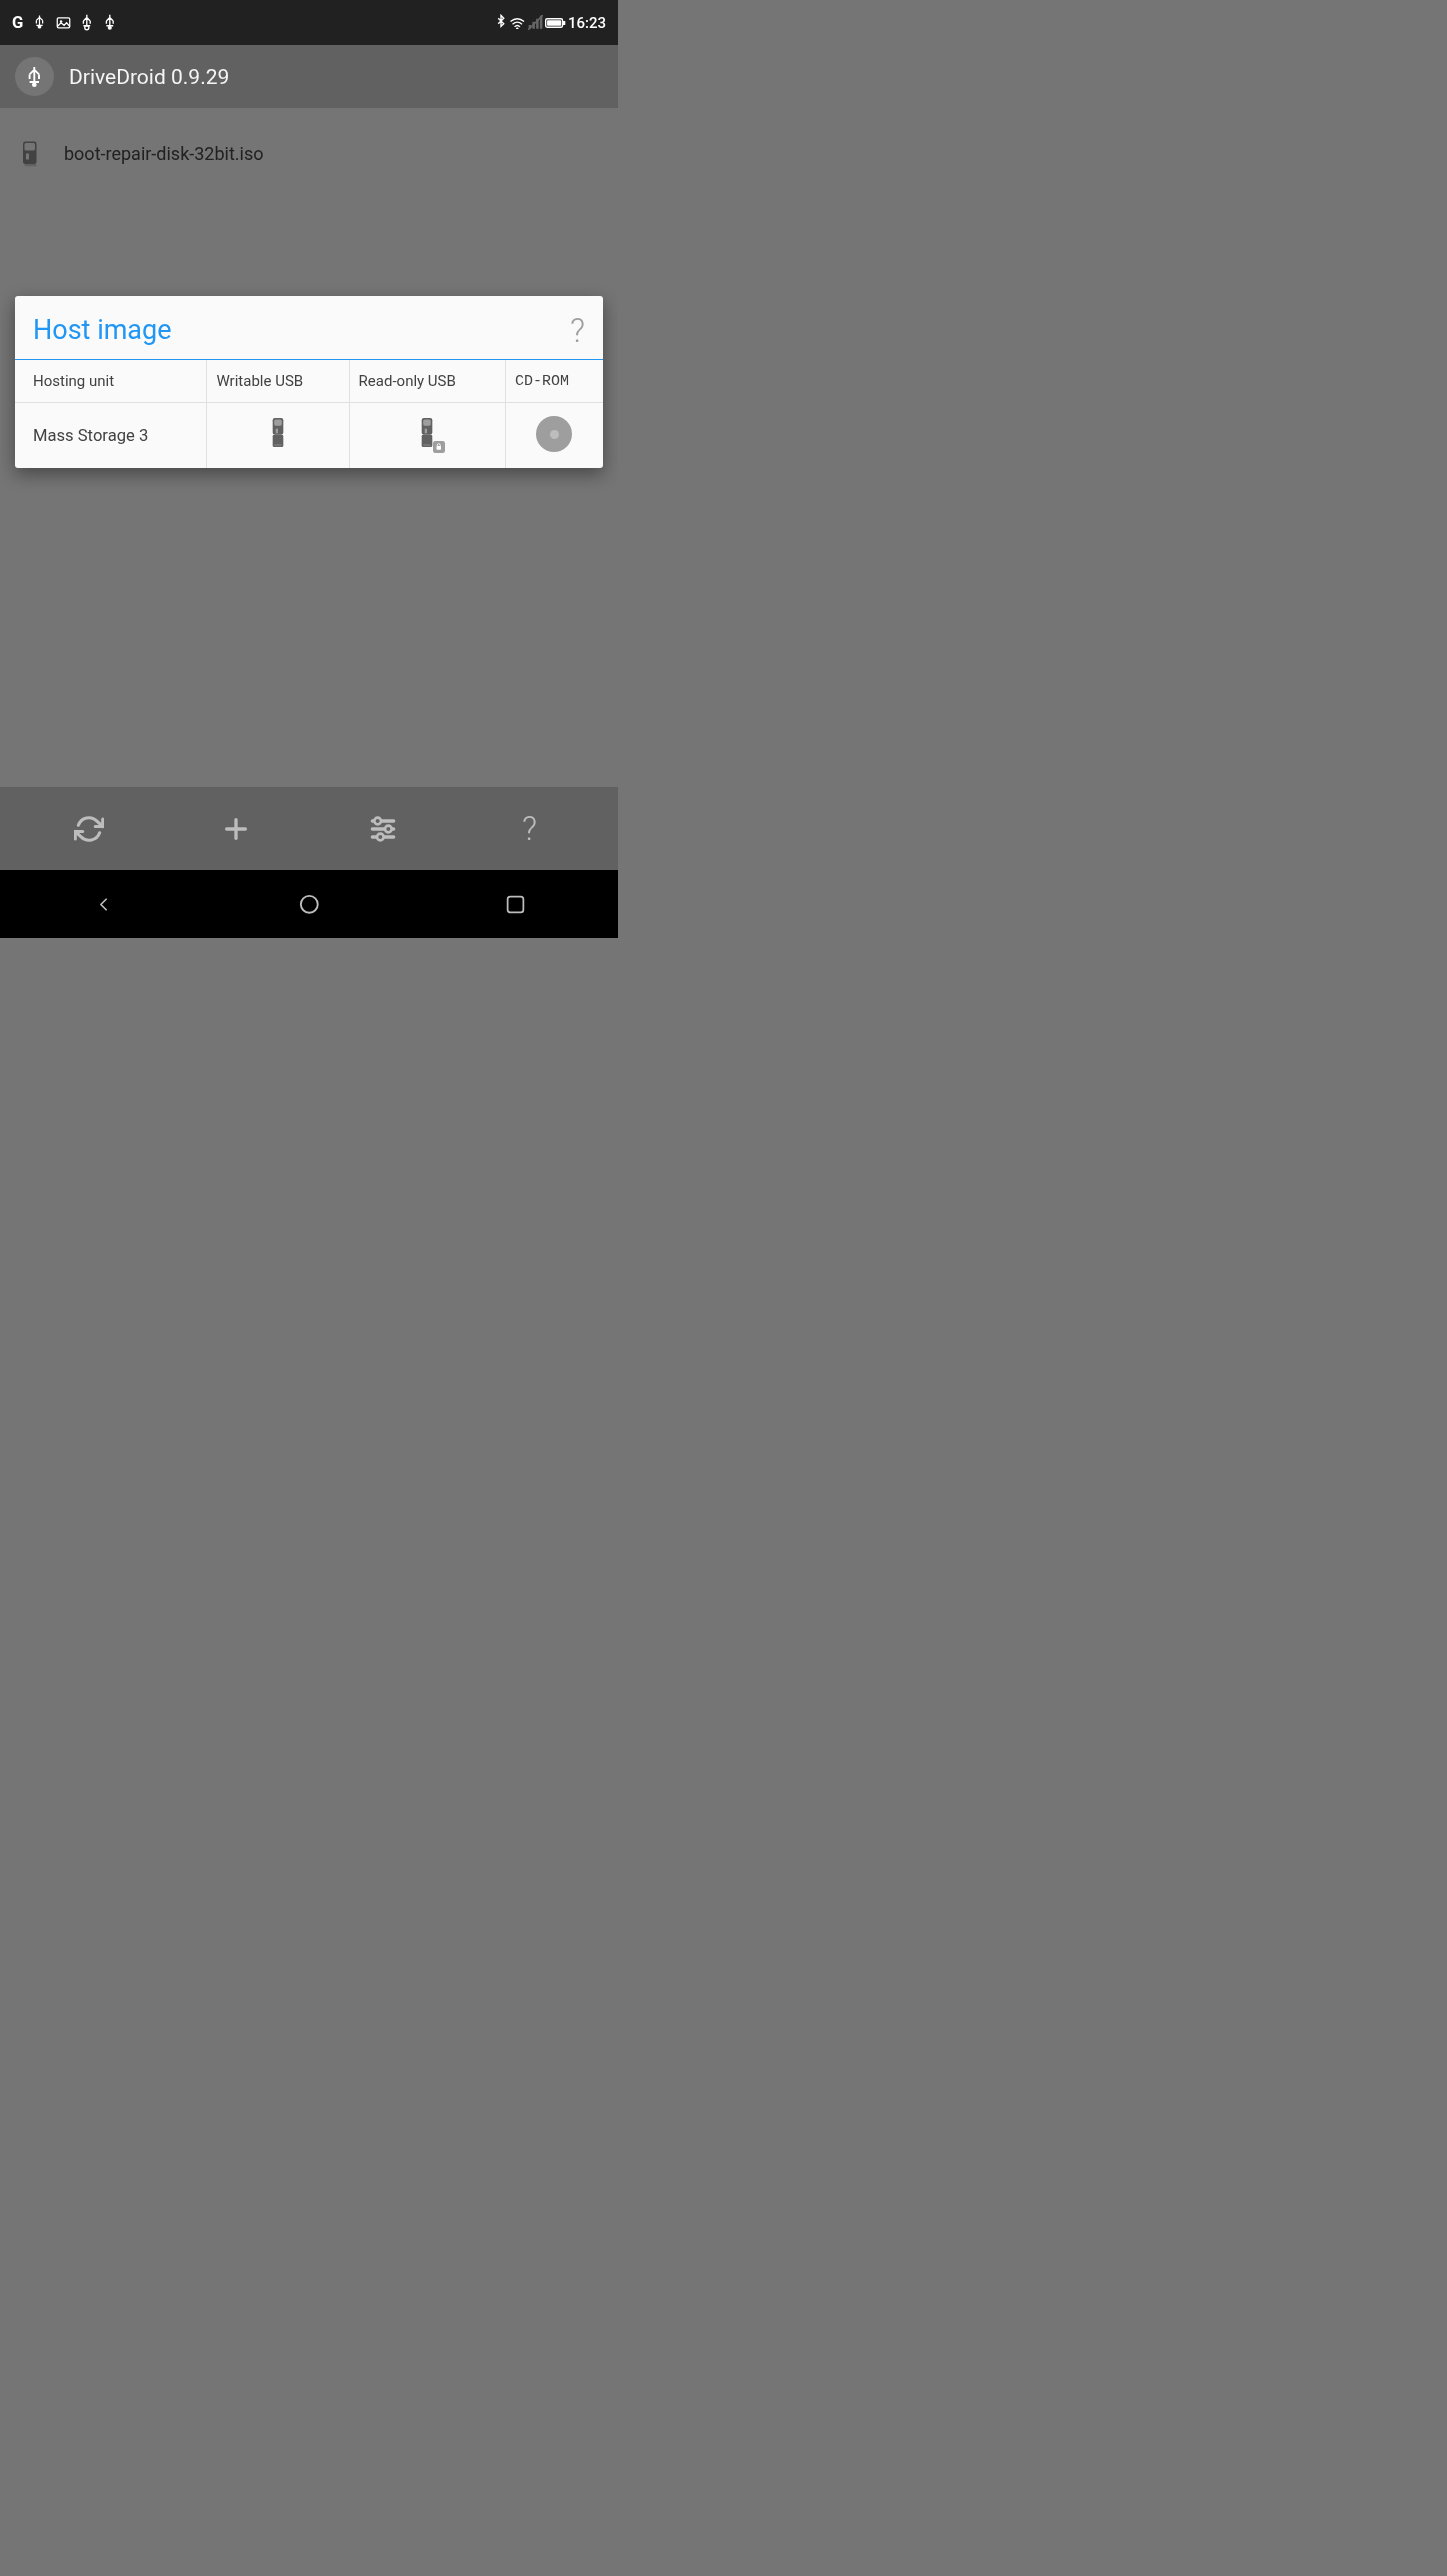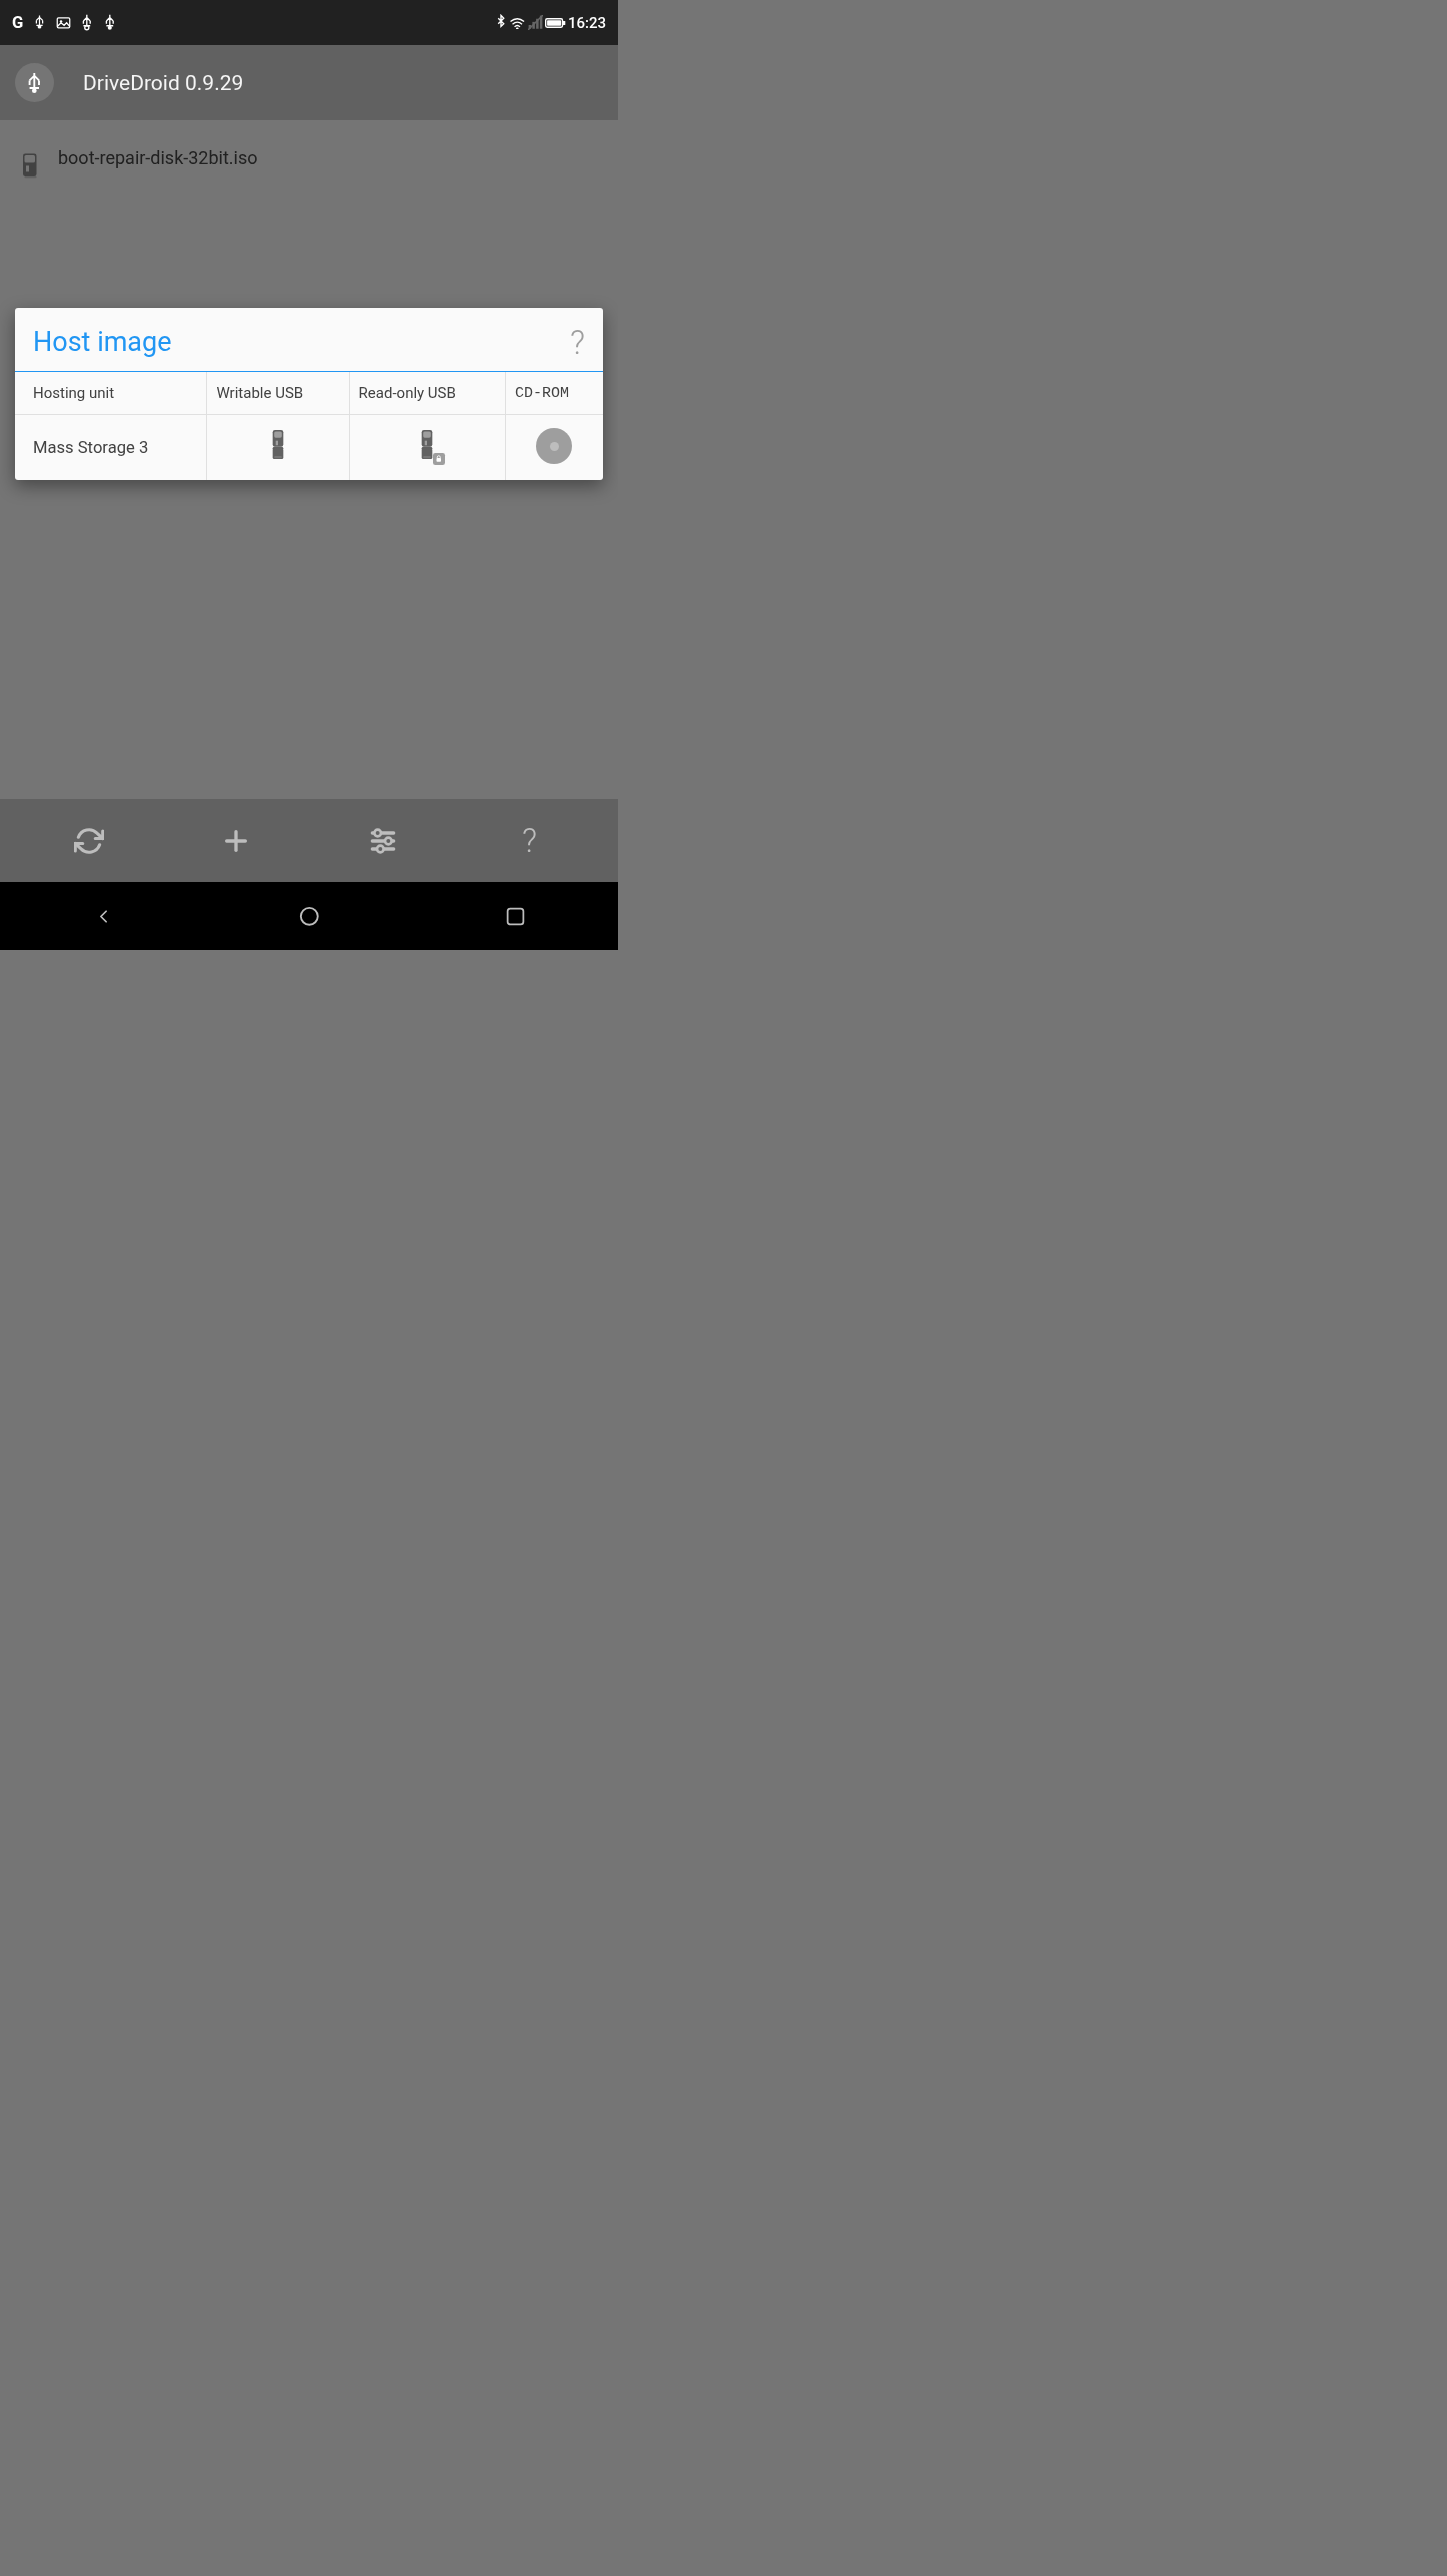"DriveDroid 0.9.29" .app-bar { gap: 29px -> 15px; height: 75px -> 63px }
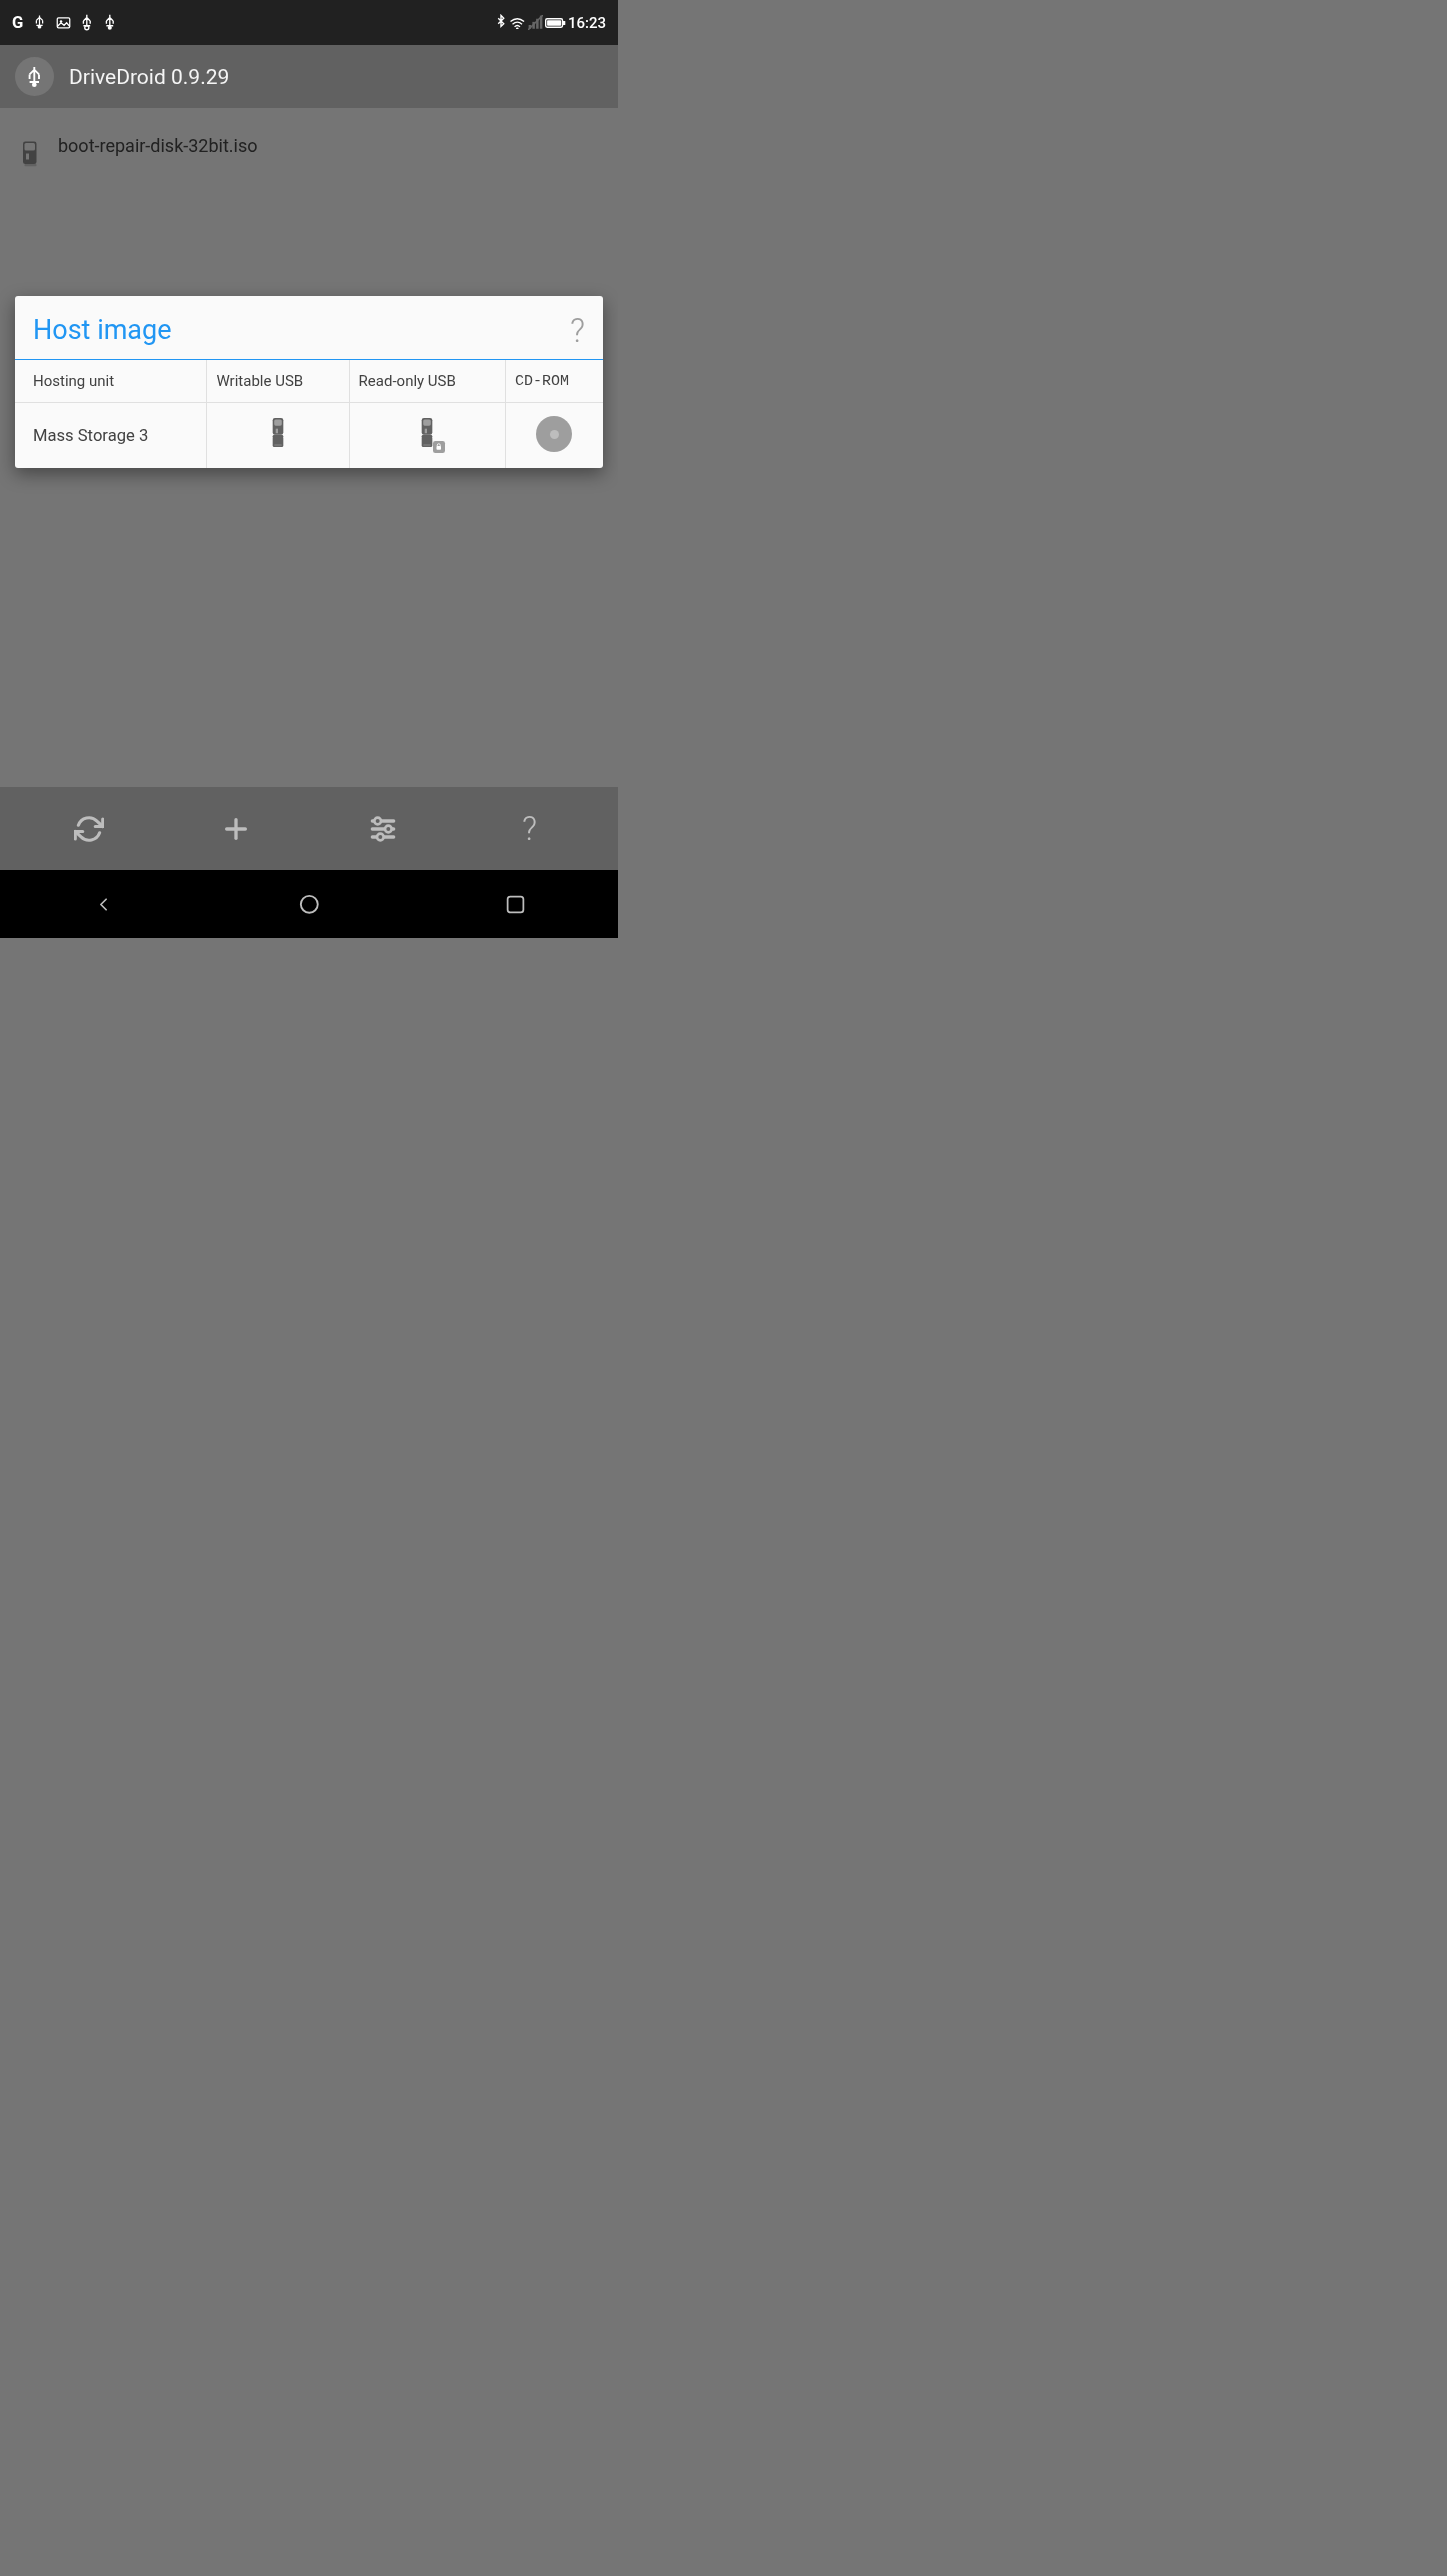"boot-repair-disk-32bit.iso" .file-item { align-items: flex-start -> center; gap: 10px -> 16px }
